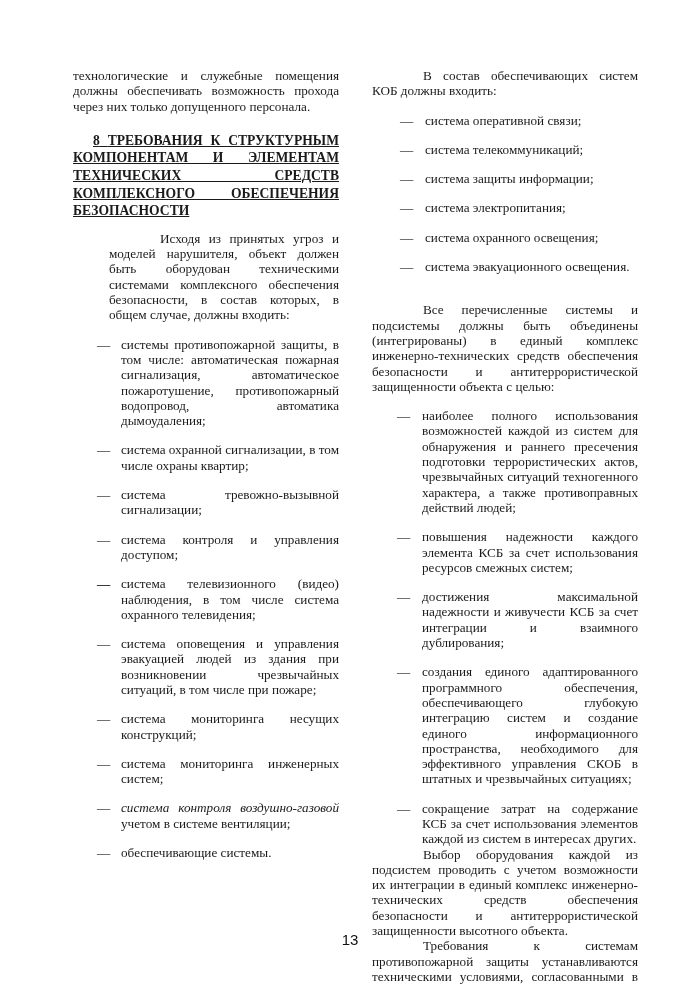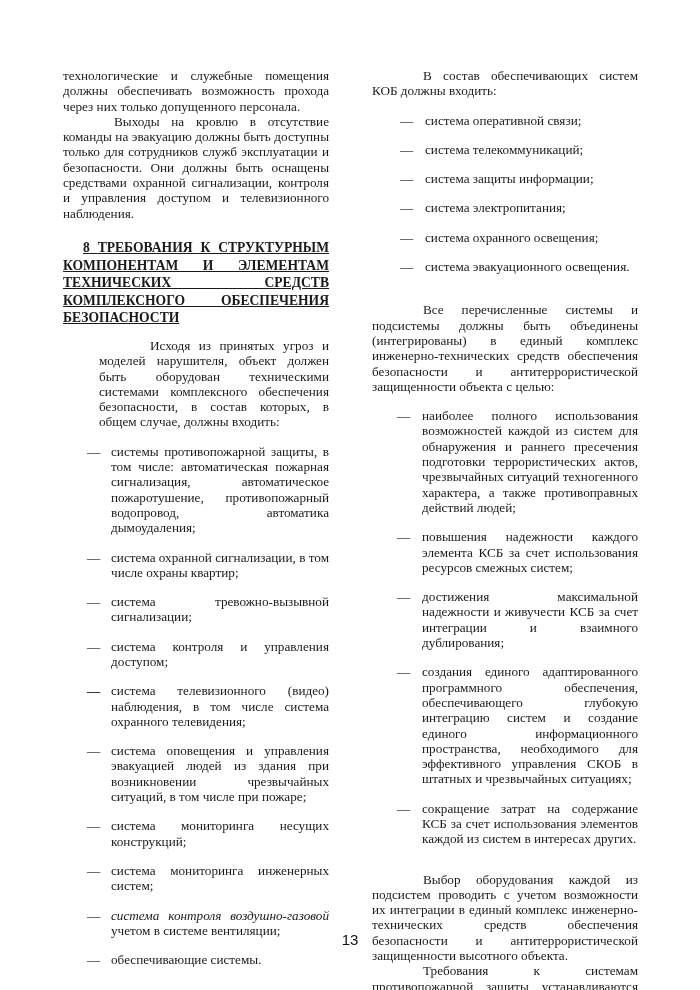"технологические и служебные помещения" div.col { left: 63px -> 73px }
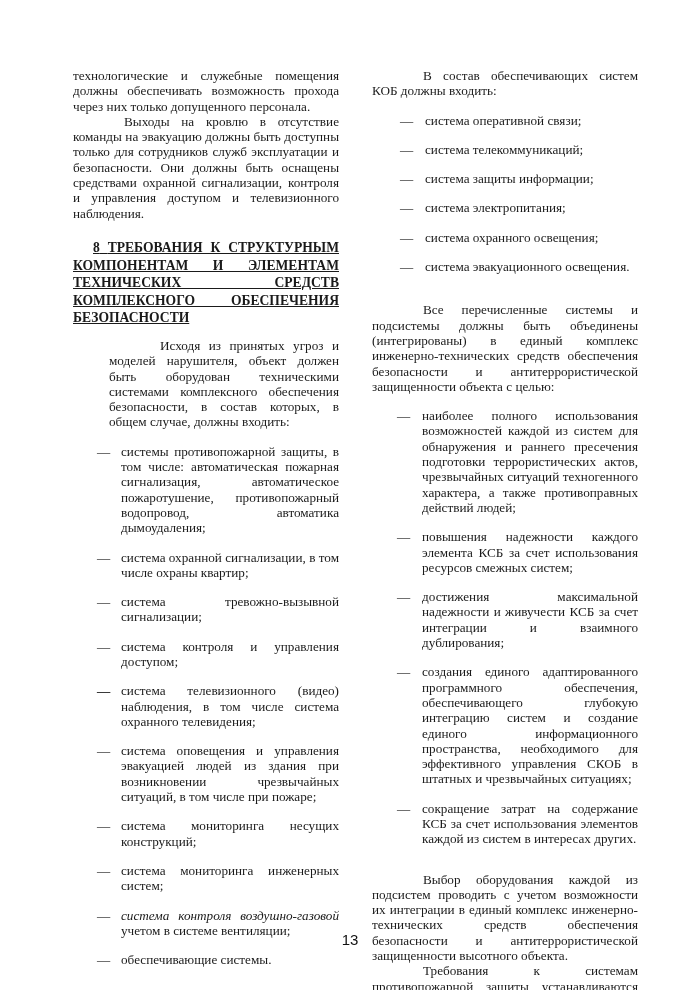"Выходы на кровлю в отсутствие" p.p { html: <p>Выходы на кровлю в отсутствие команды на эвакуацию должны быть доступны только для сотрудников служб эксплуатации и безопасности. Они должны быть оснащены средствами охранной сигнализации, контроля и управления доступом и телевизионного наблюдения.</p> -> none }
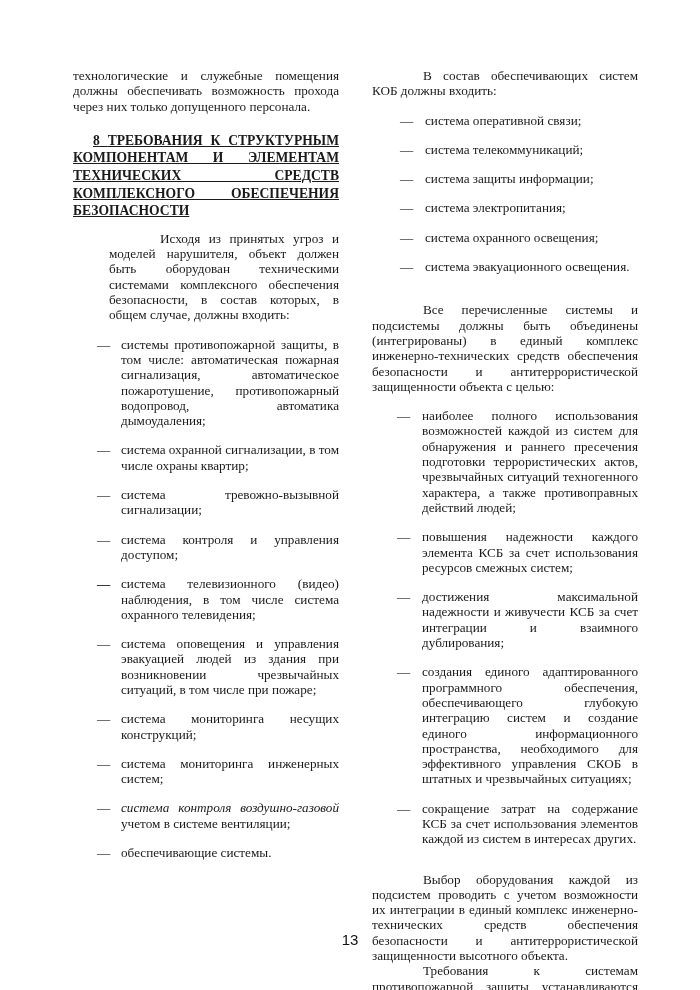"Выбор оборудования каждой из подсистем" p.p { margin-top: 25px -> 0 }
